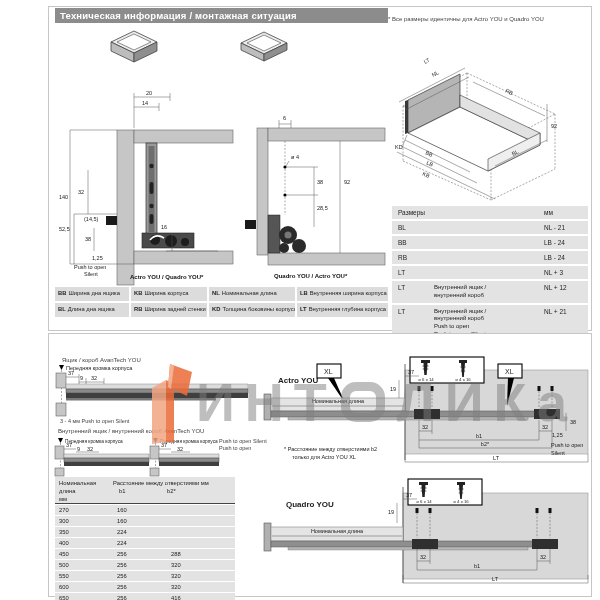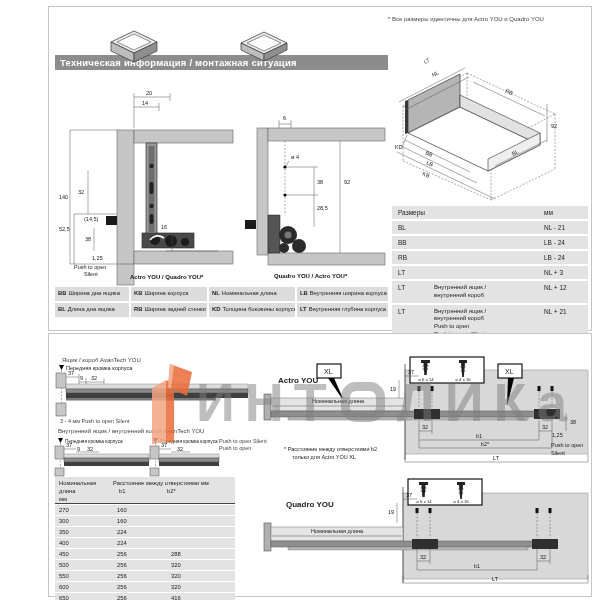"Техническая информация / монтажная" .hdr { margin-top: 47px -> none }
